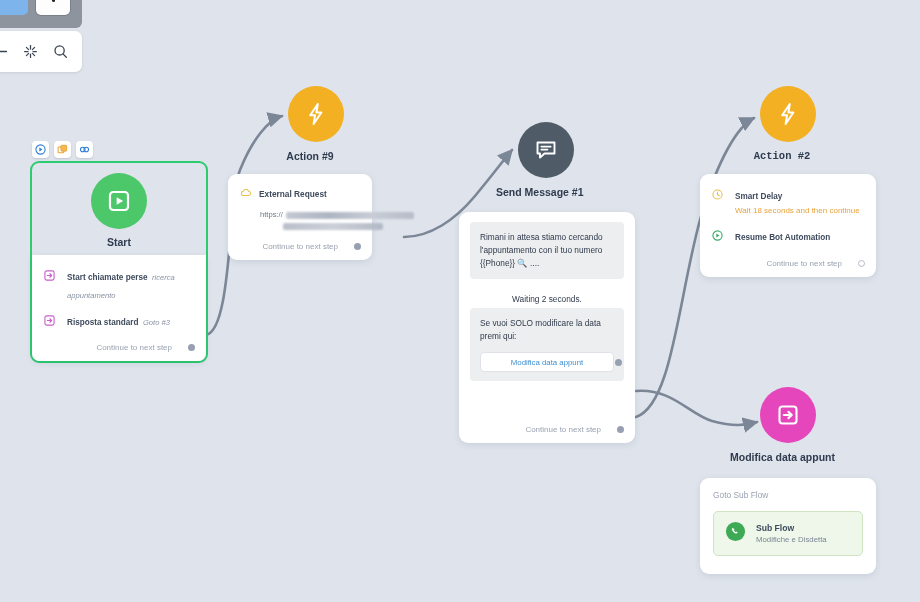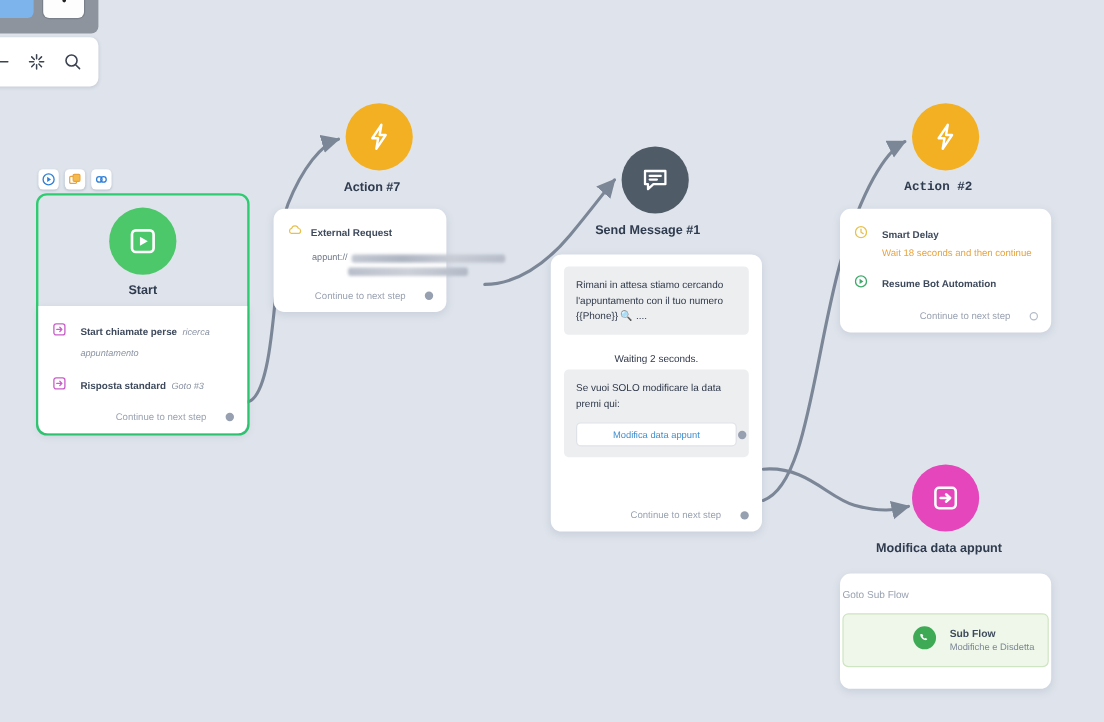"Action #7" div.nlabel { text: 7 -> 9 }
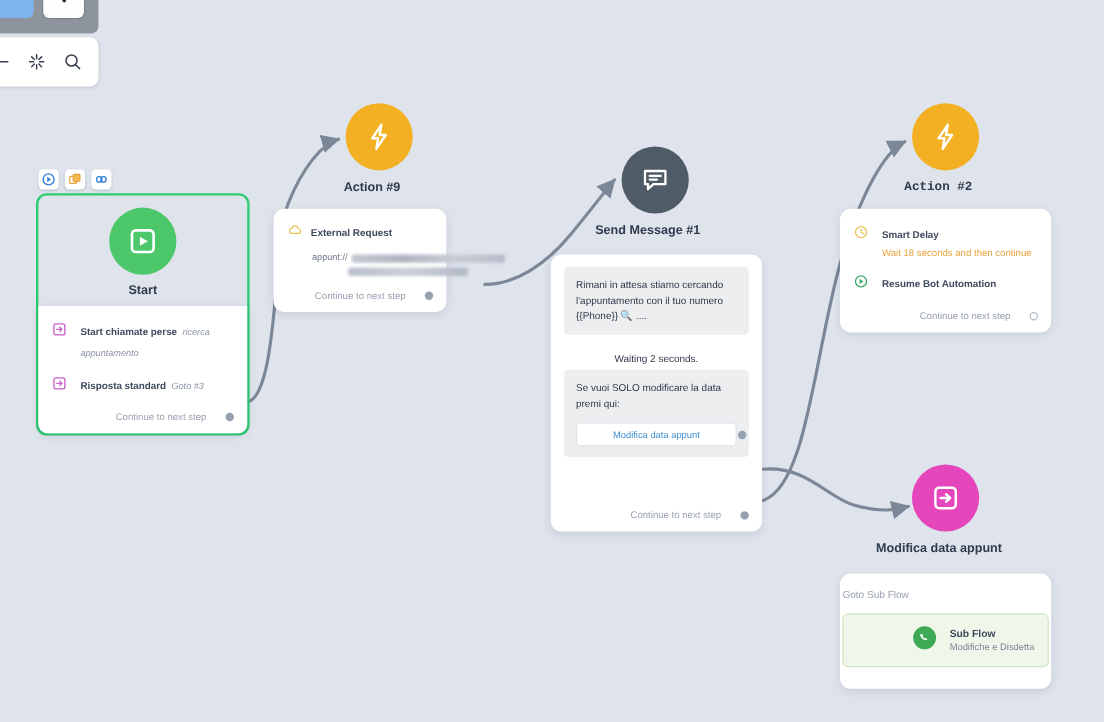"appunt://" span { text: appunt:// -> https:// }
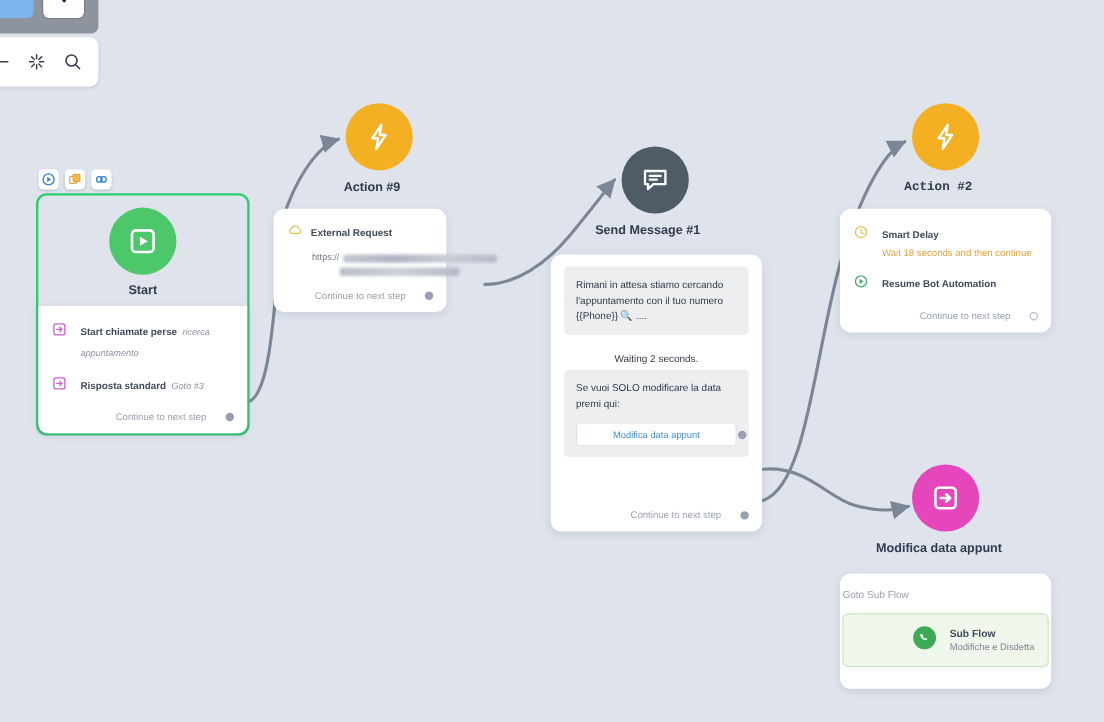"Goto Sub Flow" #sub-card { padding: 12px 2px -> 12px 13px }
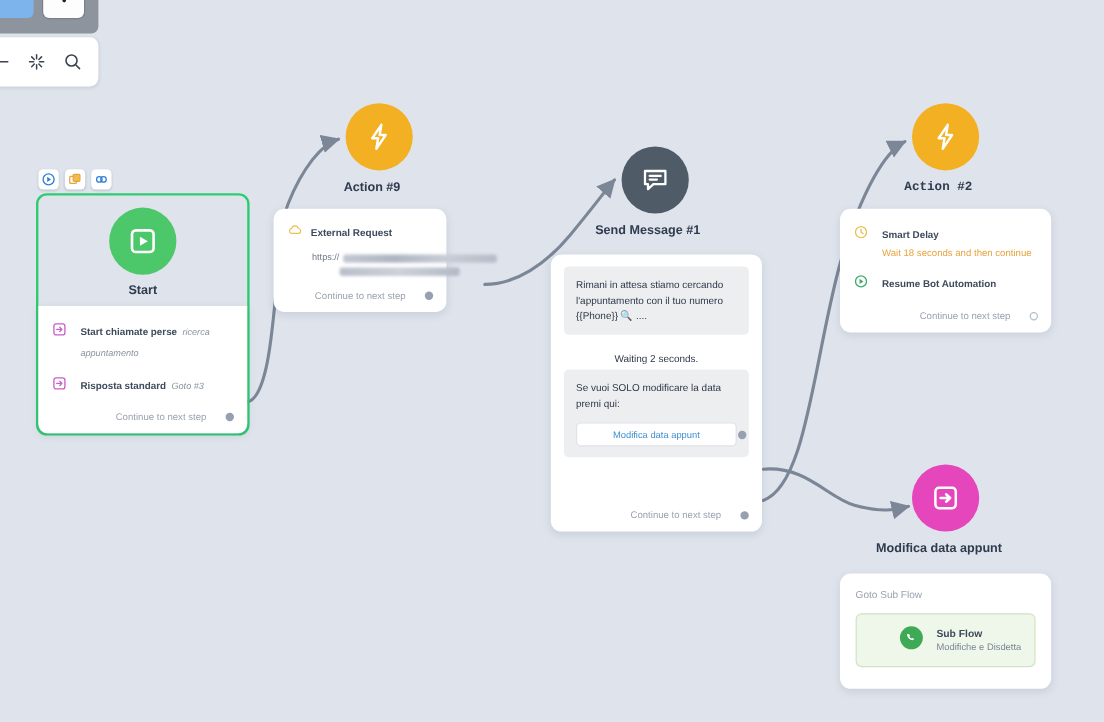"Sub Flow" .sub-box { justify-content: flex-end -> none }
